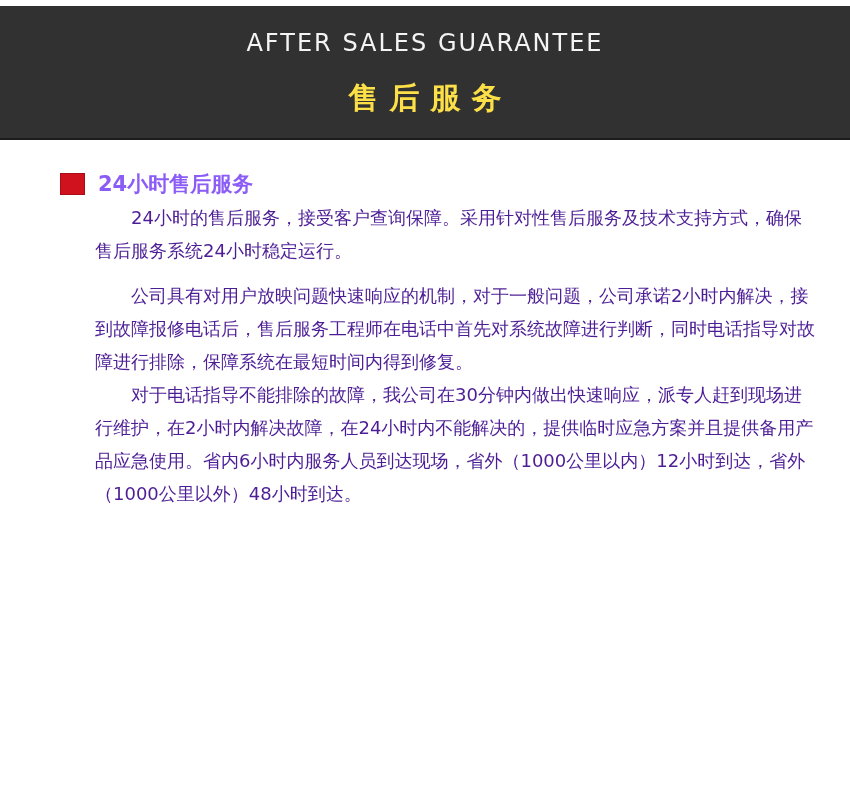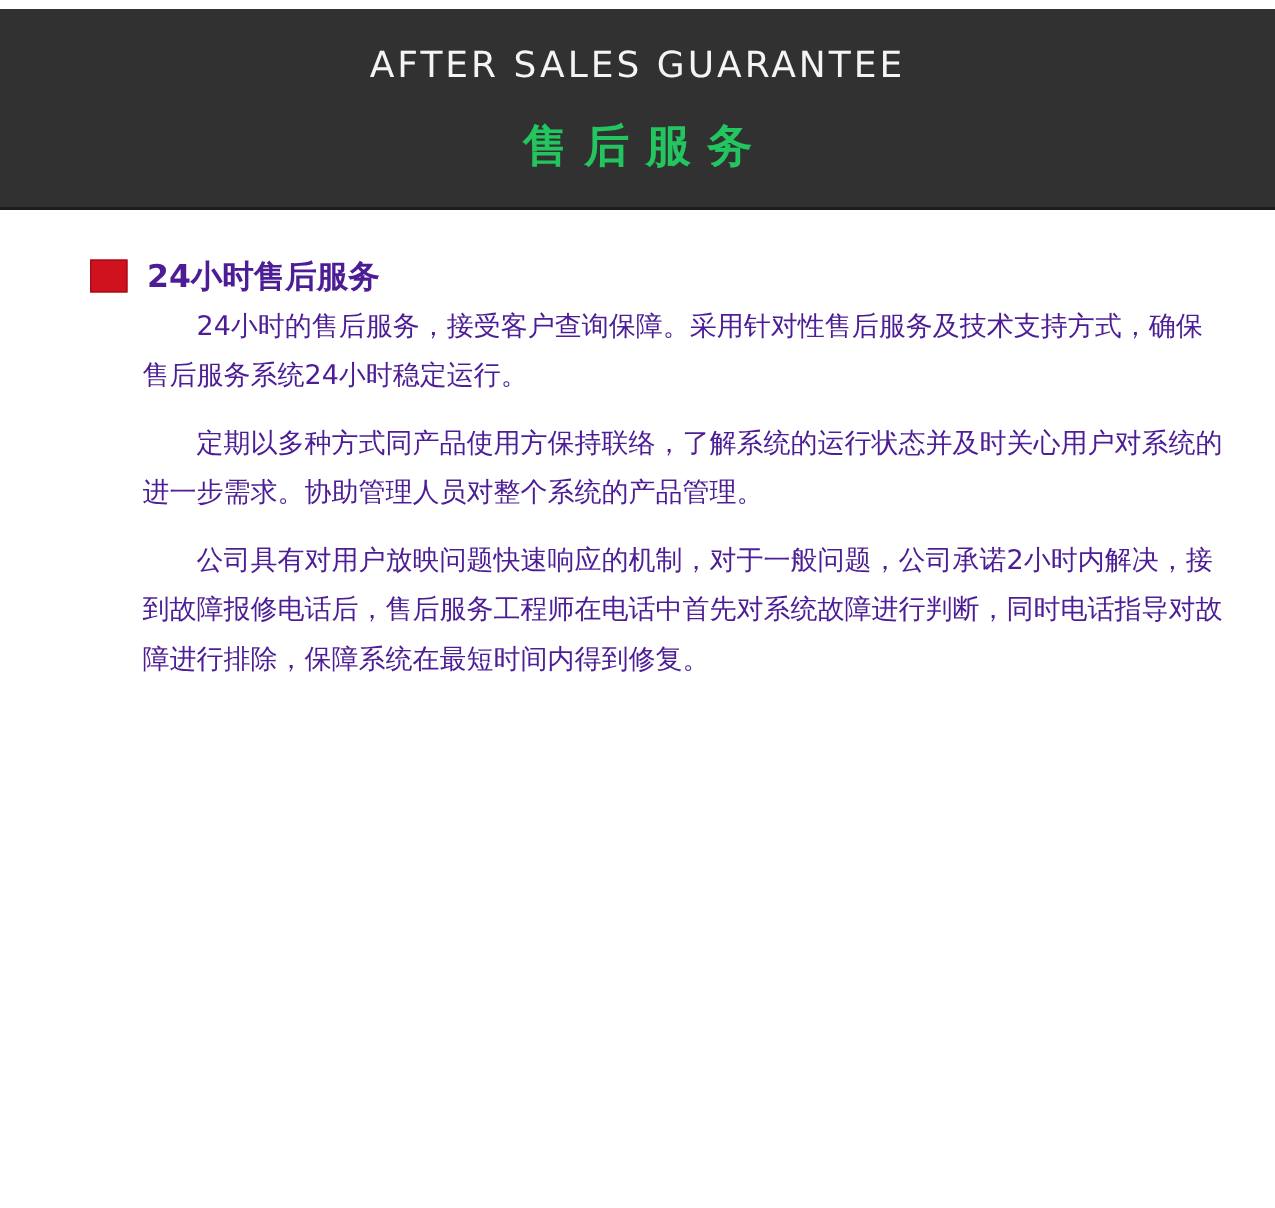"售后服务" .banner-zh { color: #22c55e -> #fde047 }
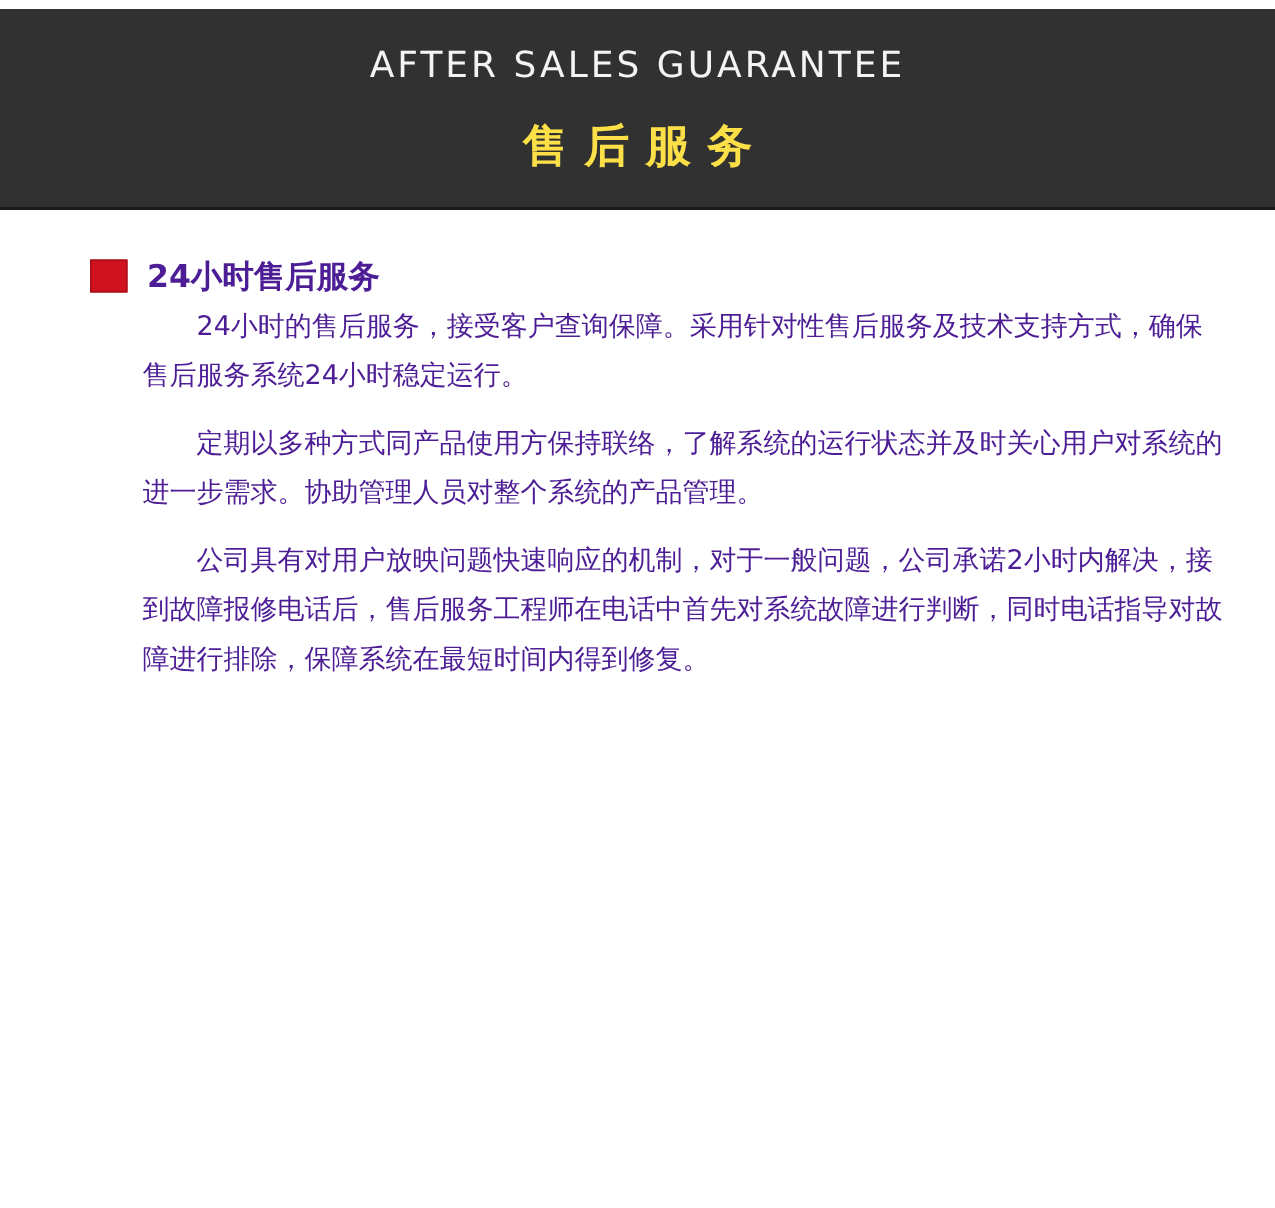"24小时售后服务" .sec-title { color: #4c1d95 -> #8b5cf6 }
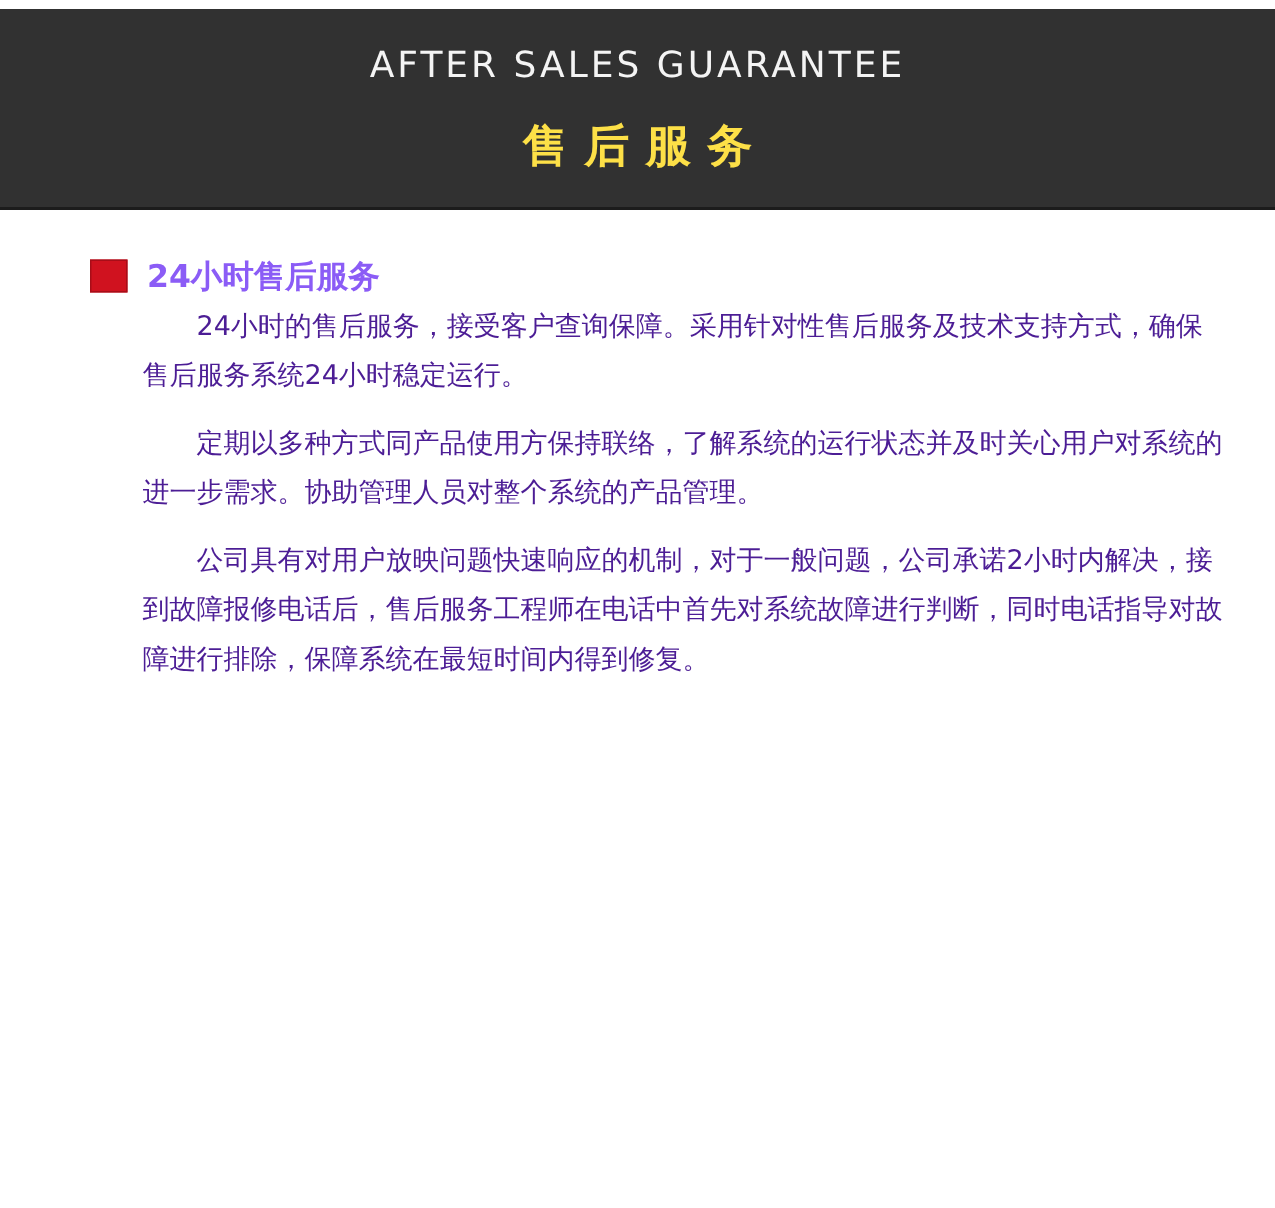"定期以多种方式同产品使用方保持联络，了解系统的运行状态并及时关心用户对系统的进一" div.sec-body { html: <div> <p>定期以多种方式同产品使用方保持联络，了解系统的运行状态并及时关心用户对系统的进一步需求。协助管理人员对整个系统的产品管理。</p> </div> -> none }
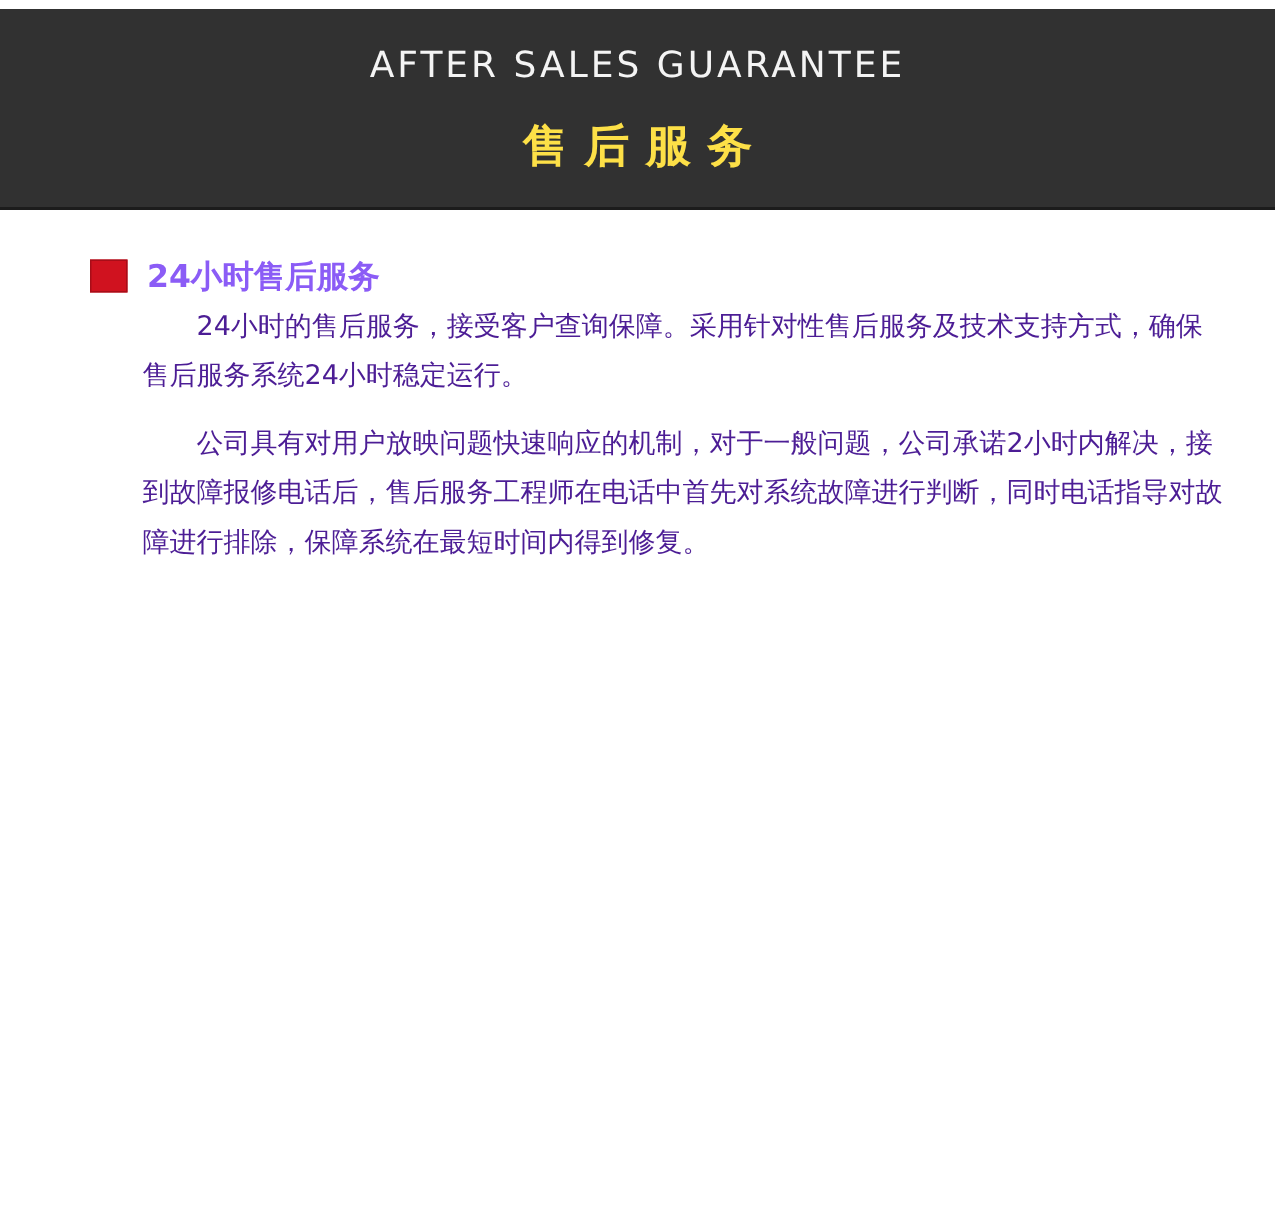"对于电话指导不能排除的故障，我公司在30分钟内做出快速响应，派专人赶到现场进行维" p.sec-para { html: none -> <p>对于电话指导不能排除的故障，我公司在30分钟内做出快速响应，派专人赶到现场进行维护，在2小时内解决故障，在24小时内不能解决的，提供临时应急方案并且提供备用产品应急使用。省内6小时内服务人员到达现场，省外（1000公里以内）12小时到达，省外（1000公里以外）48小时到达。</p> }
